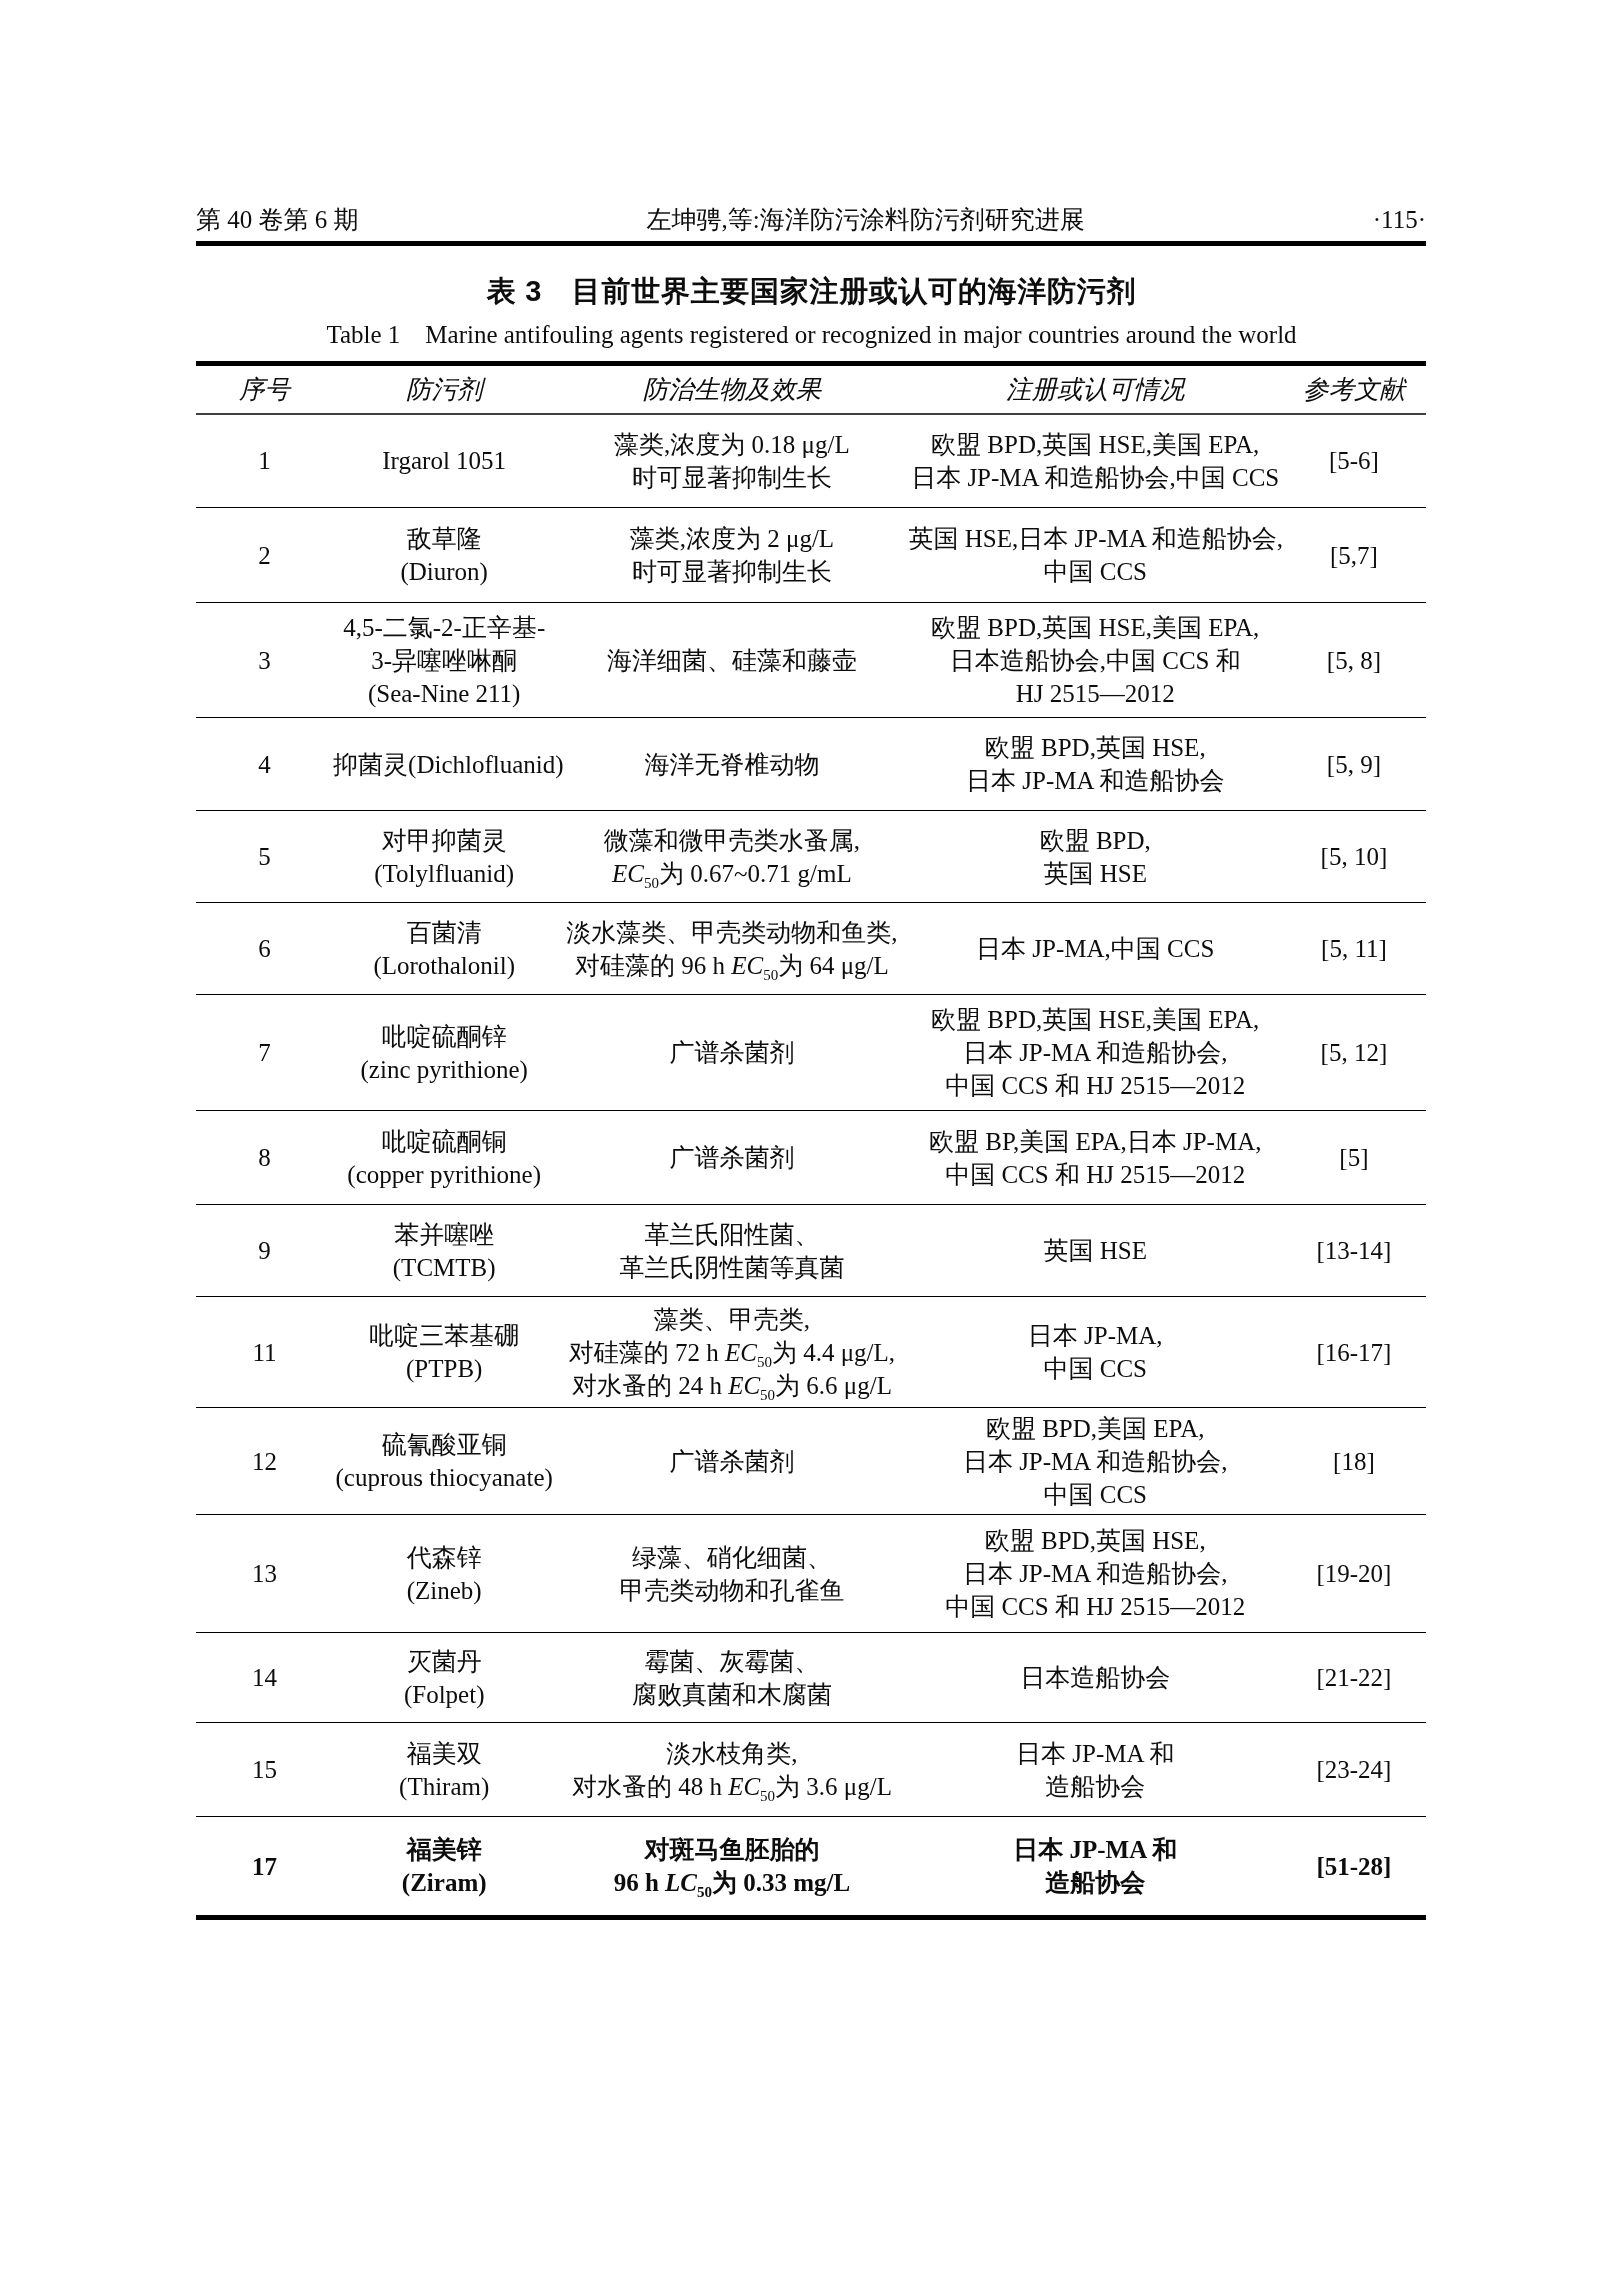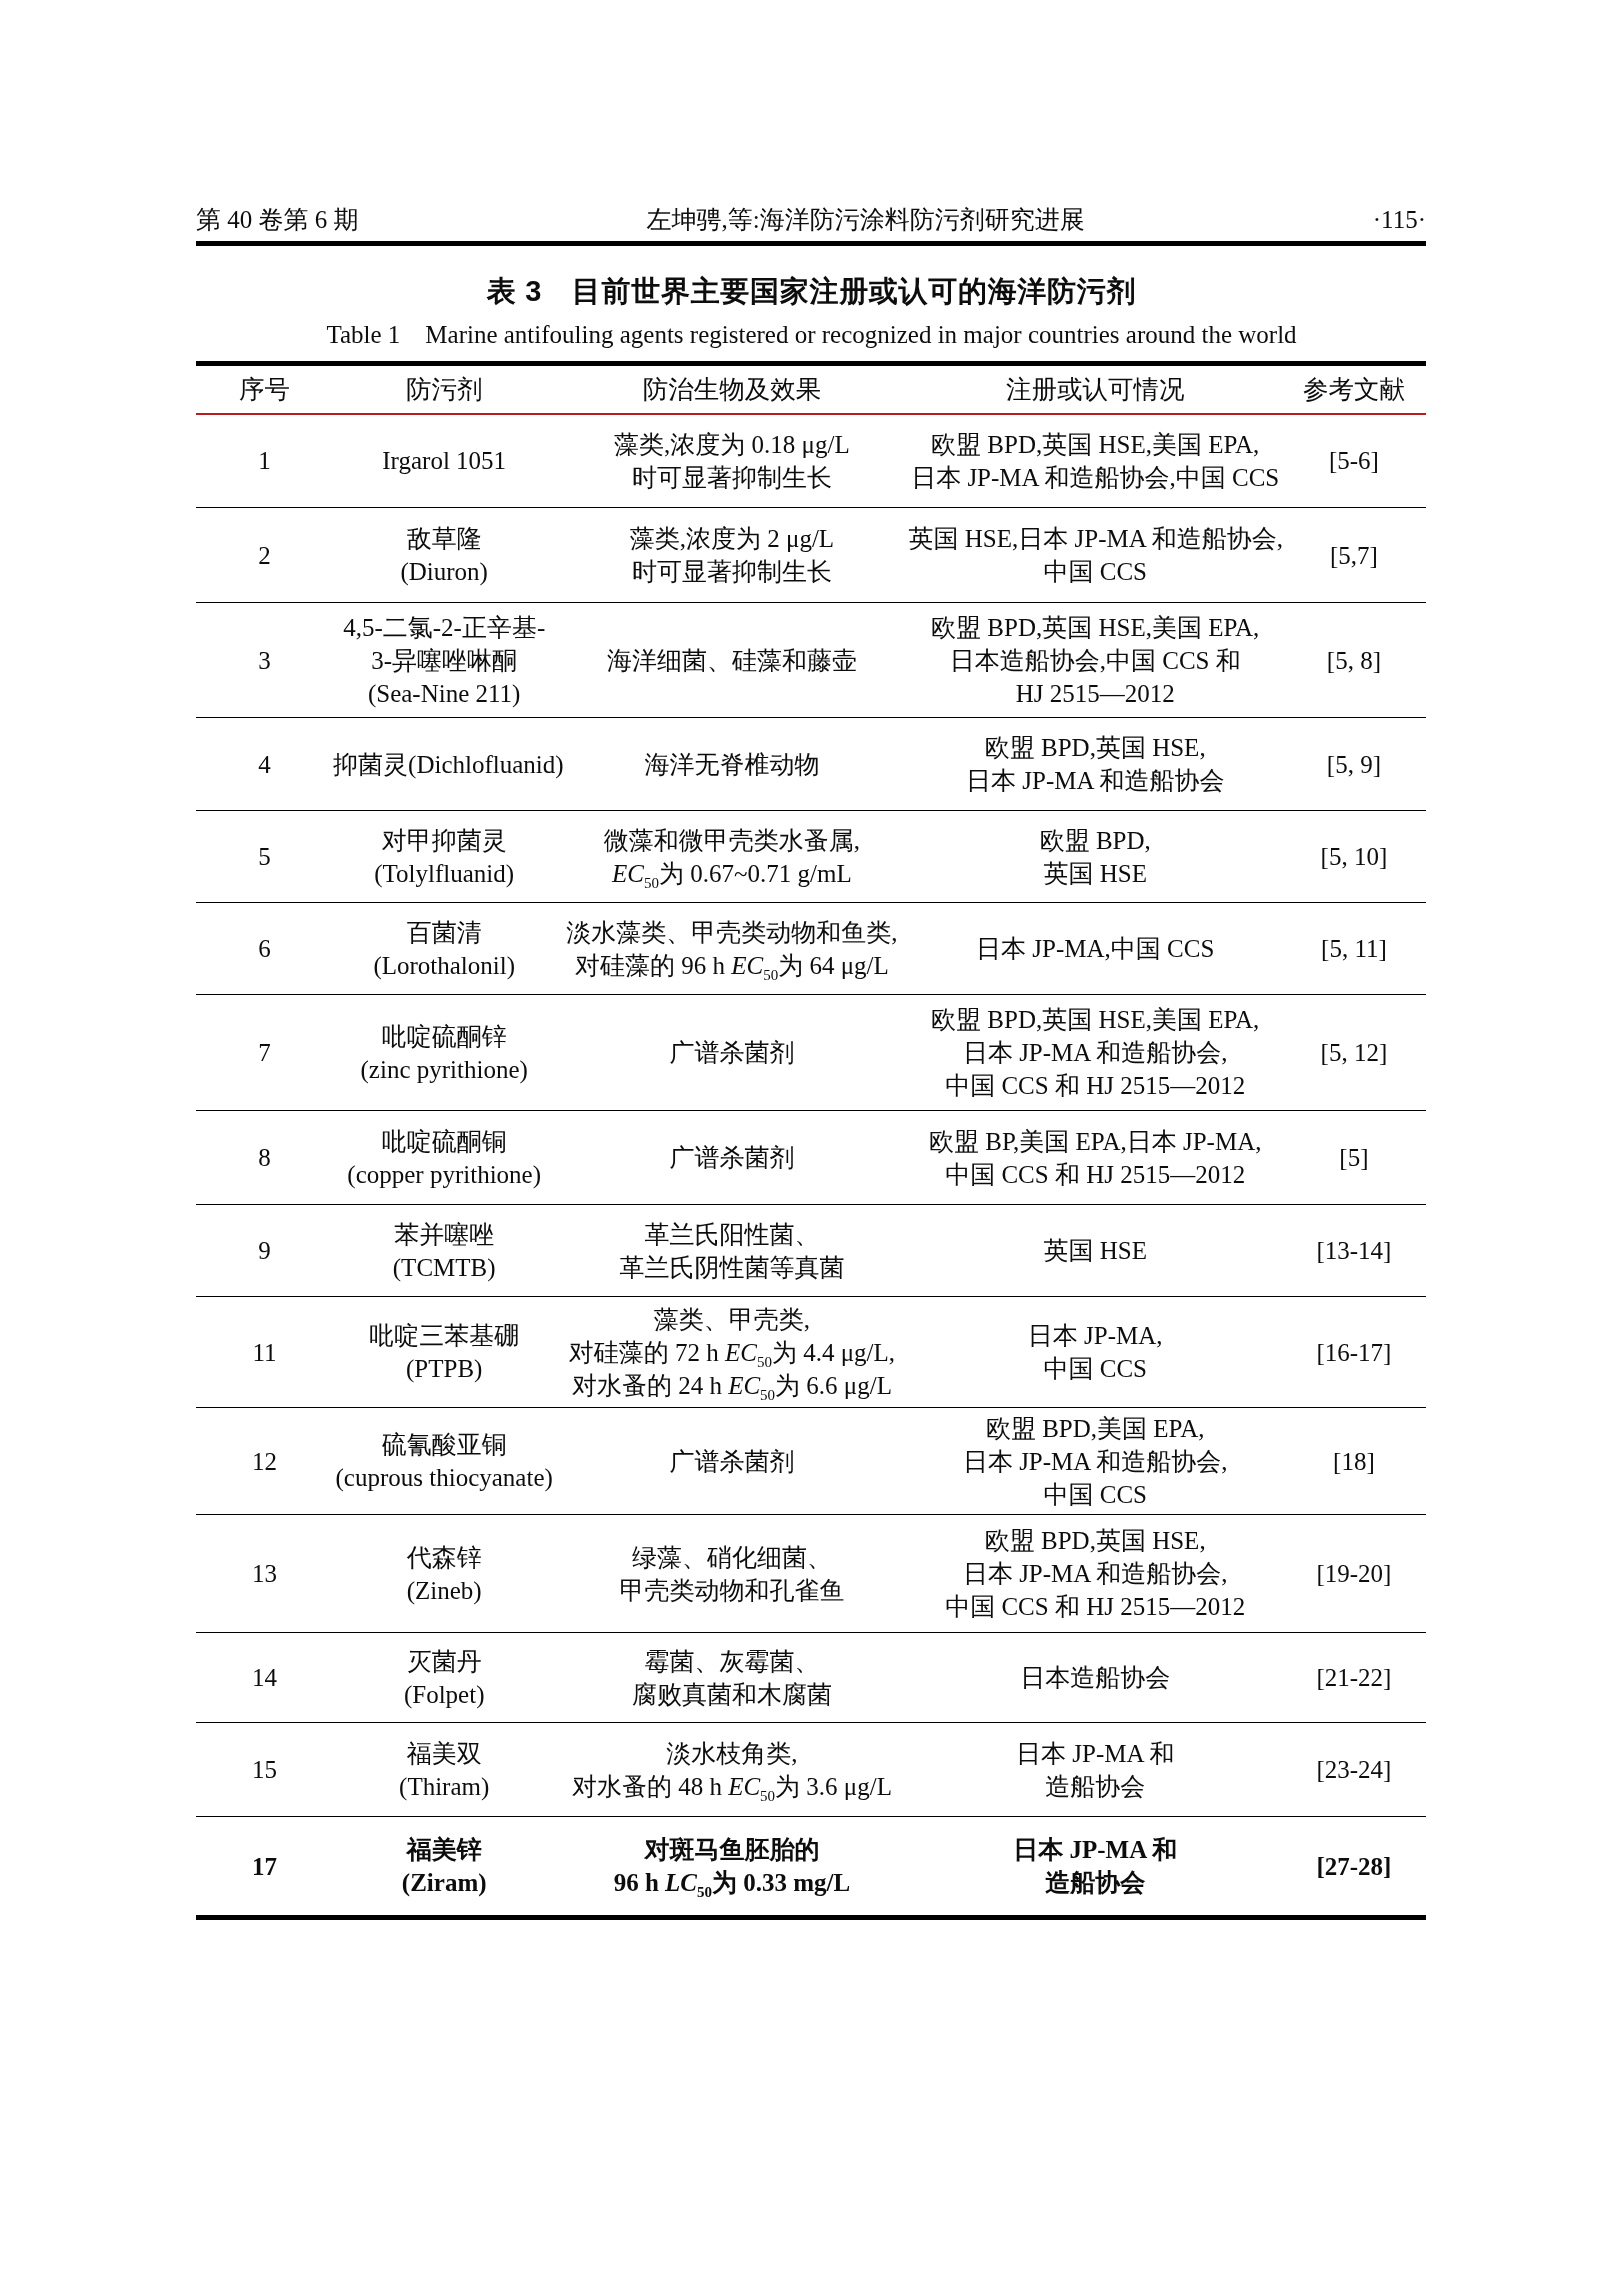"序号" table.af thead tr { border-bottom: 2px solid #b91c1c -> 2px solid #404040; font-style: none -> italic }
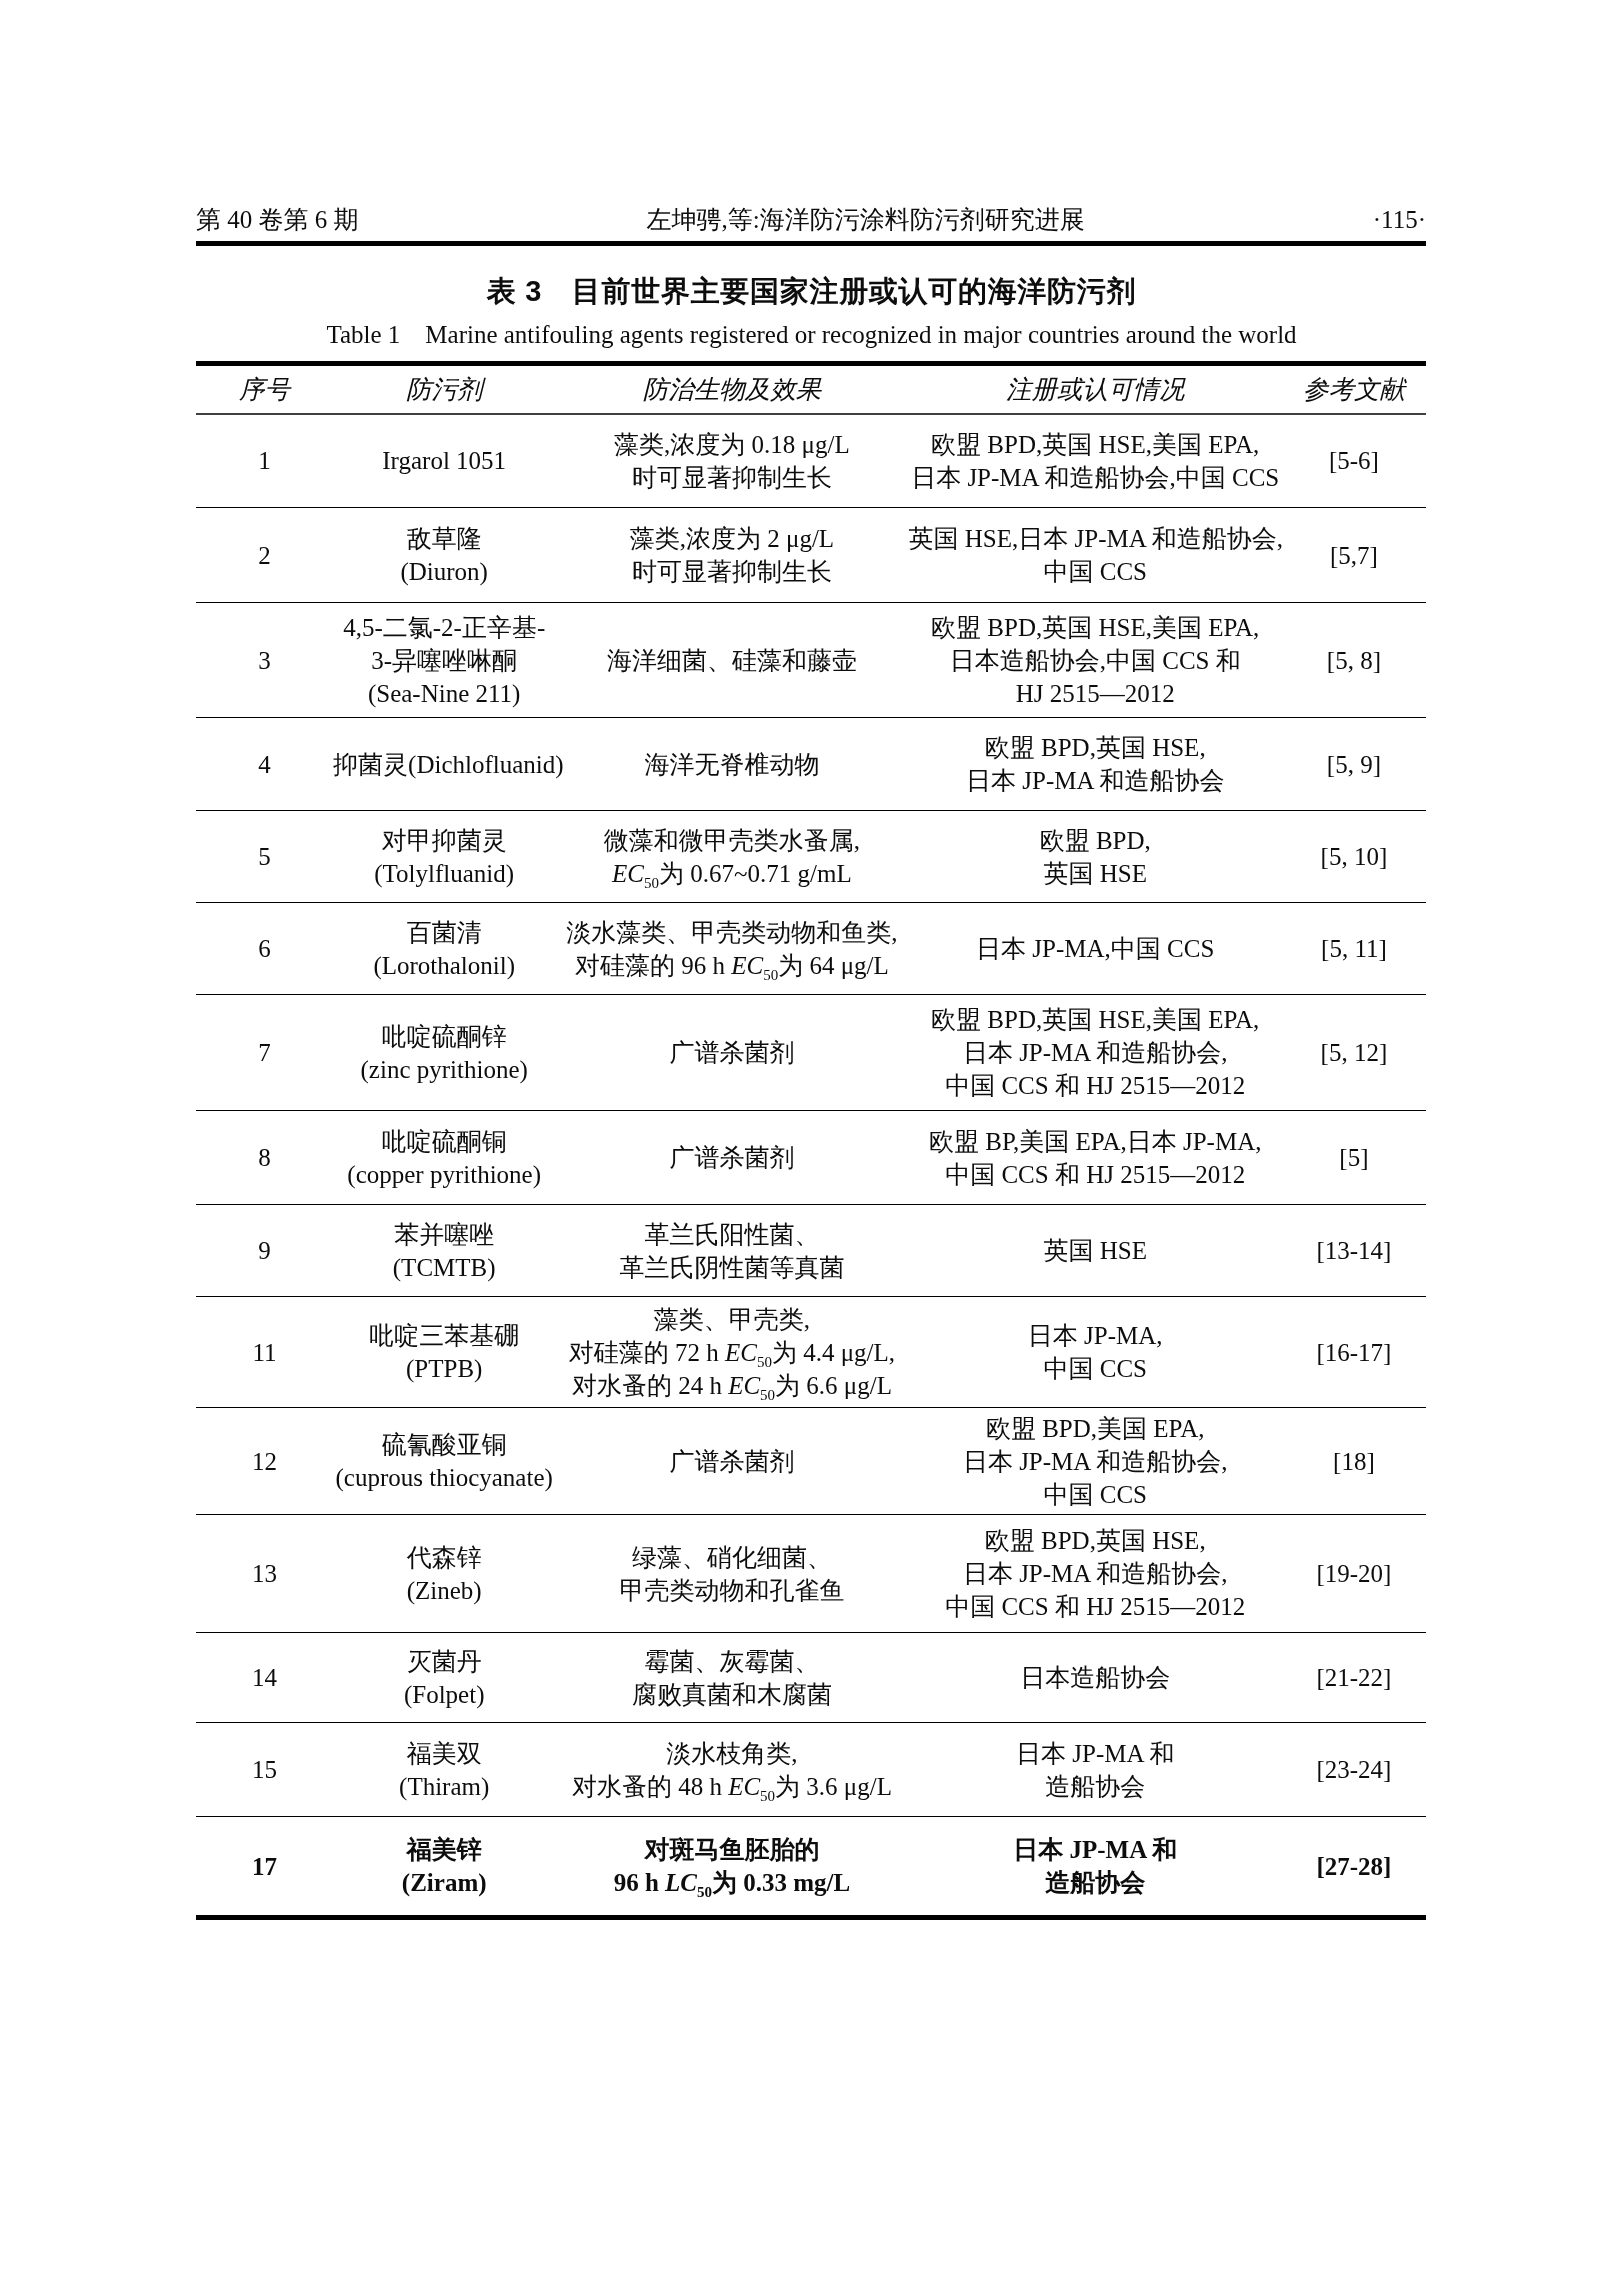"[27-28]" div.cell-line { text: 27-28 -> 51-28 }
